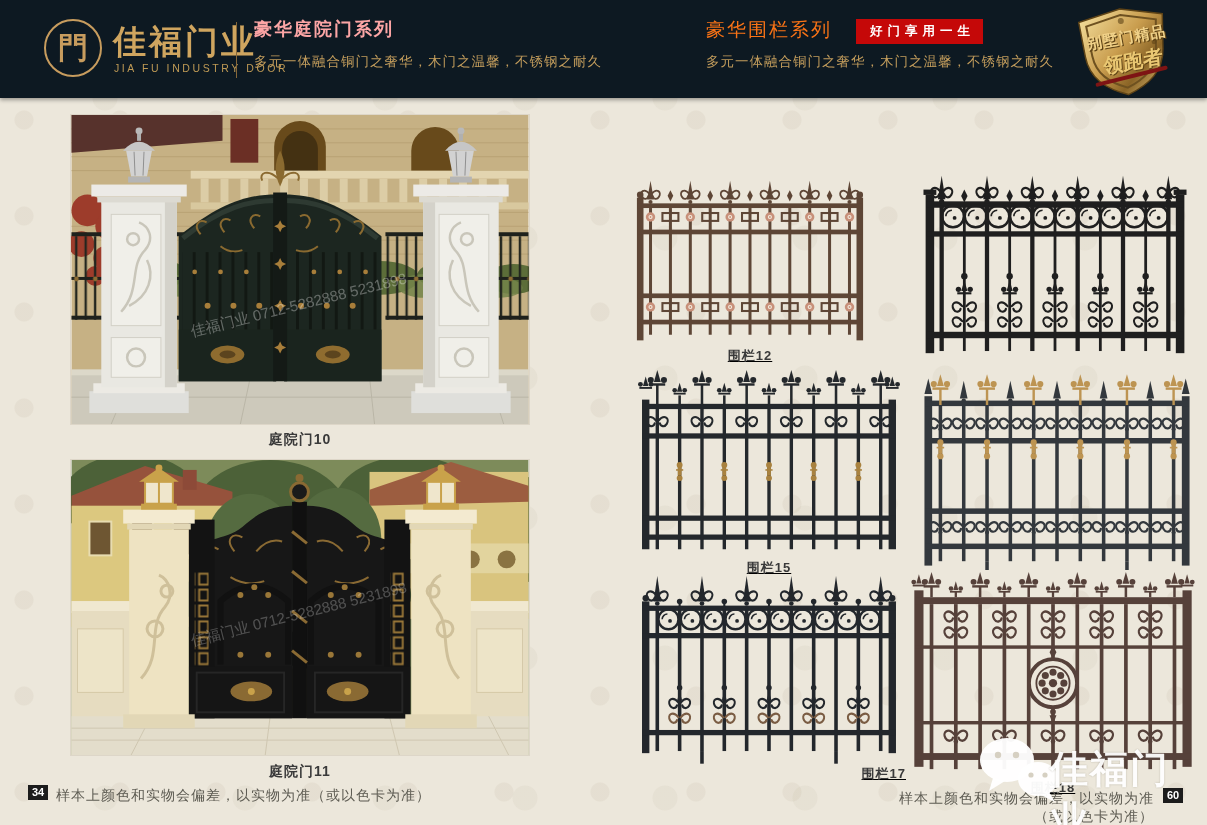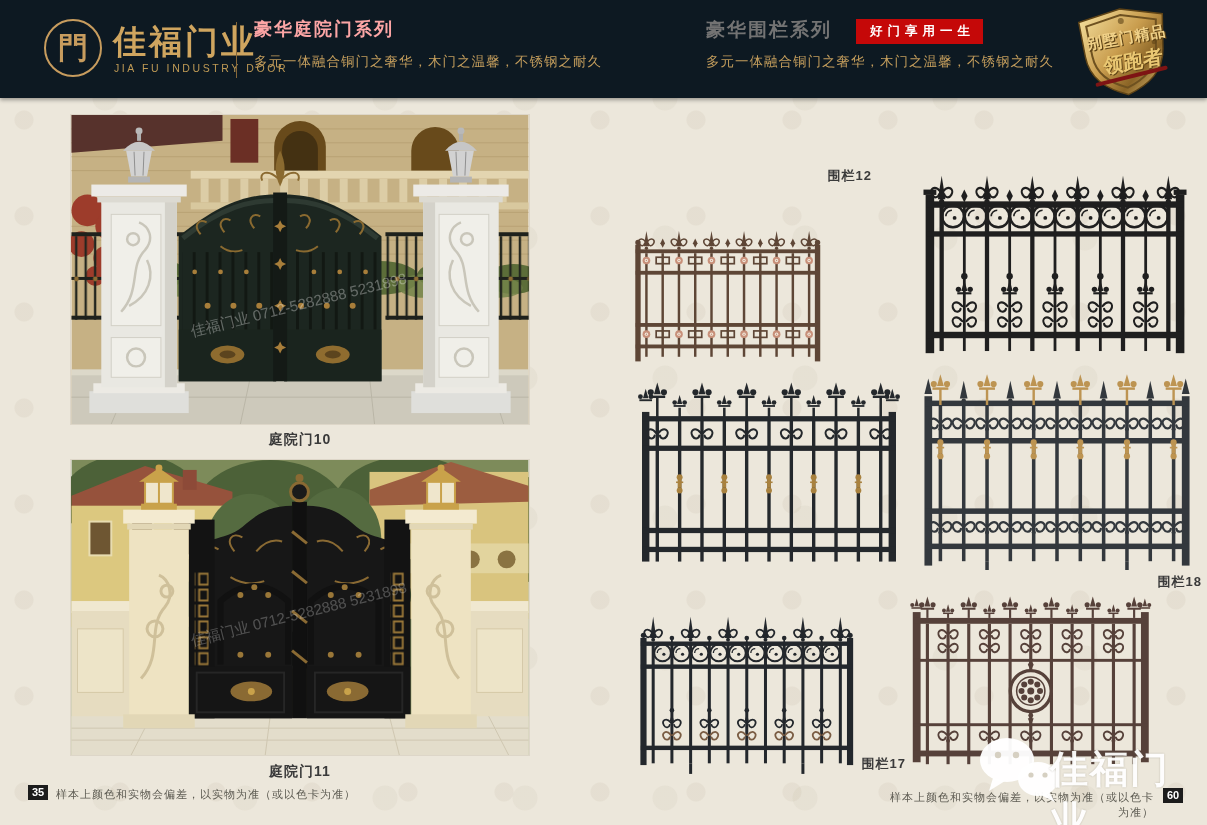"豪华围栏系列" .rs-title { color: #737373 -> #f97316; font-weight: bold -> normal }
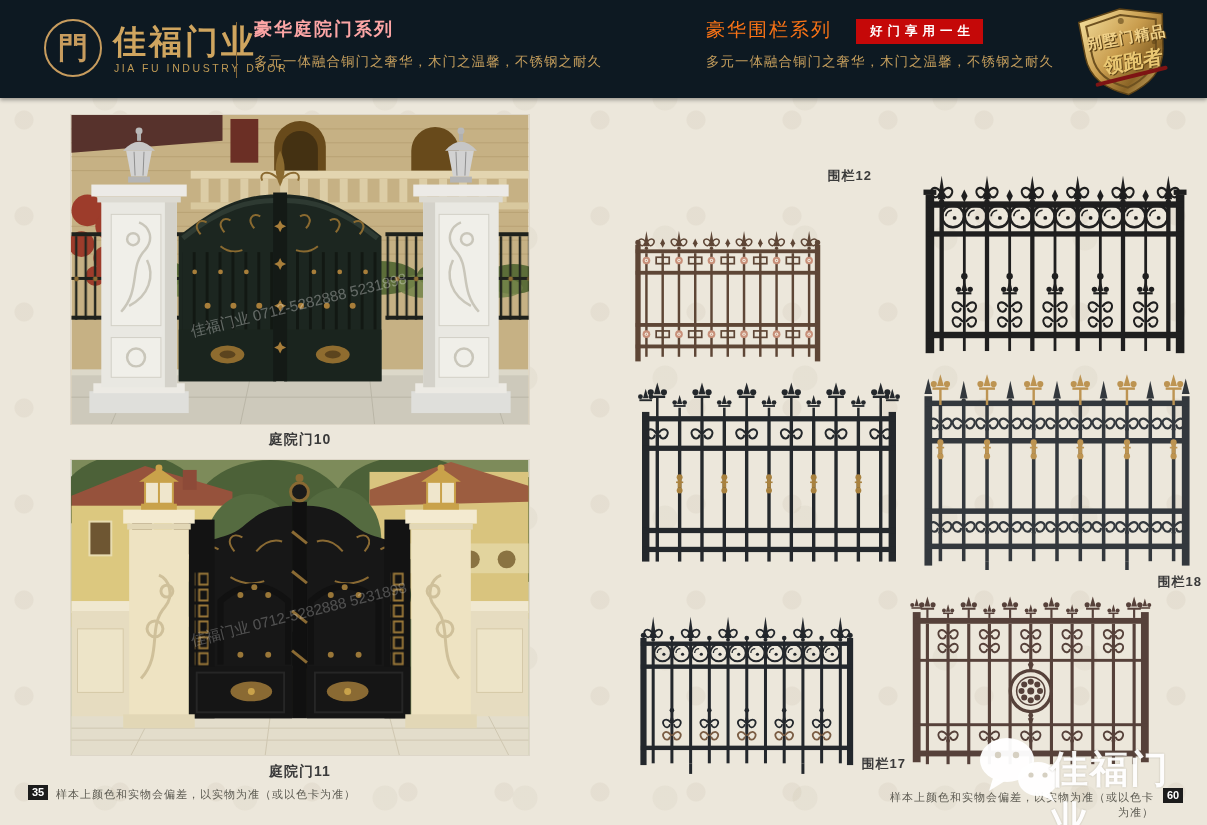"围栏12" .fence-cell { flex-direction: none -> column; text-decoration: none -> underline }
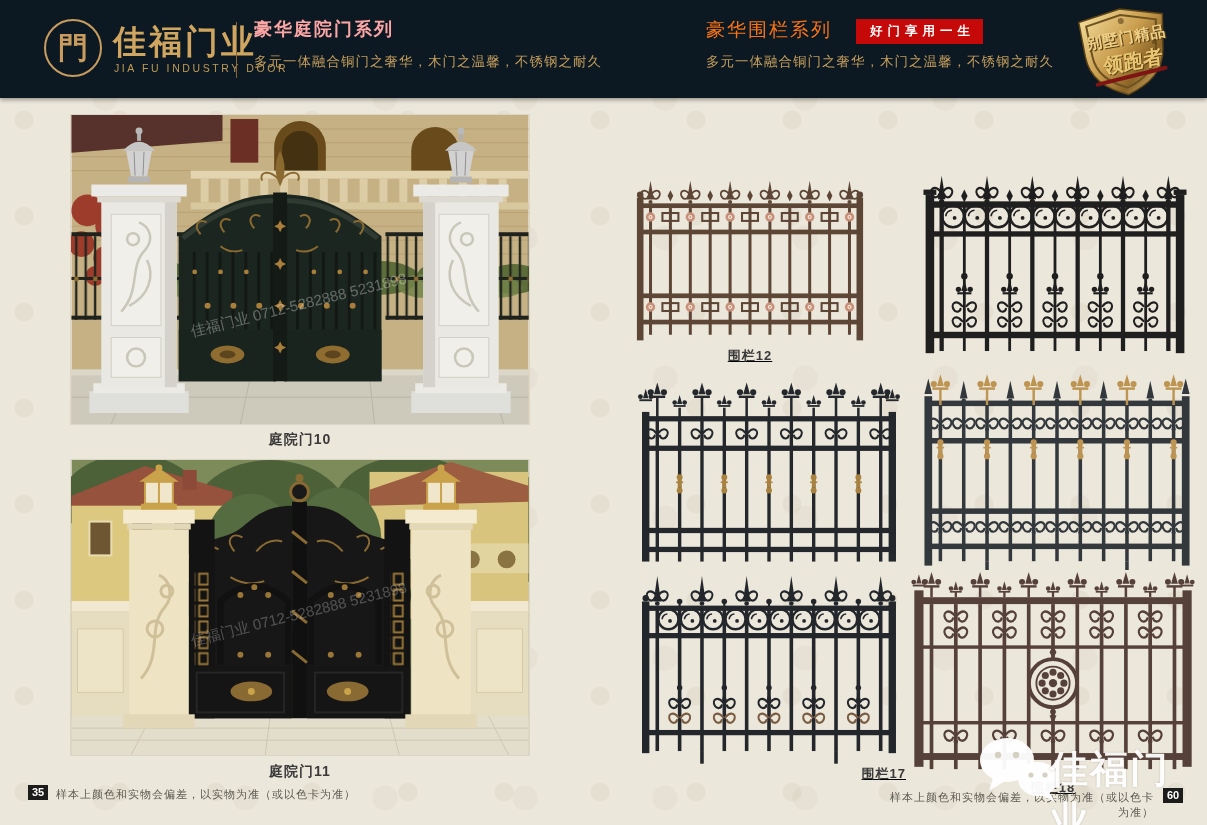"围栏15" div.fence-label { html: none -> <div>围栏15</div> }
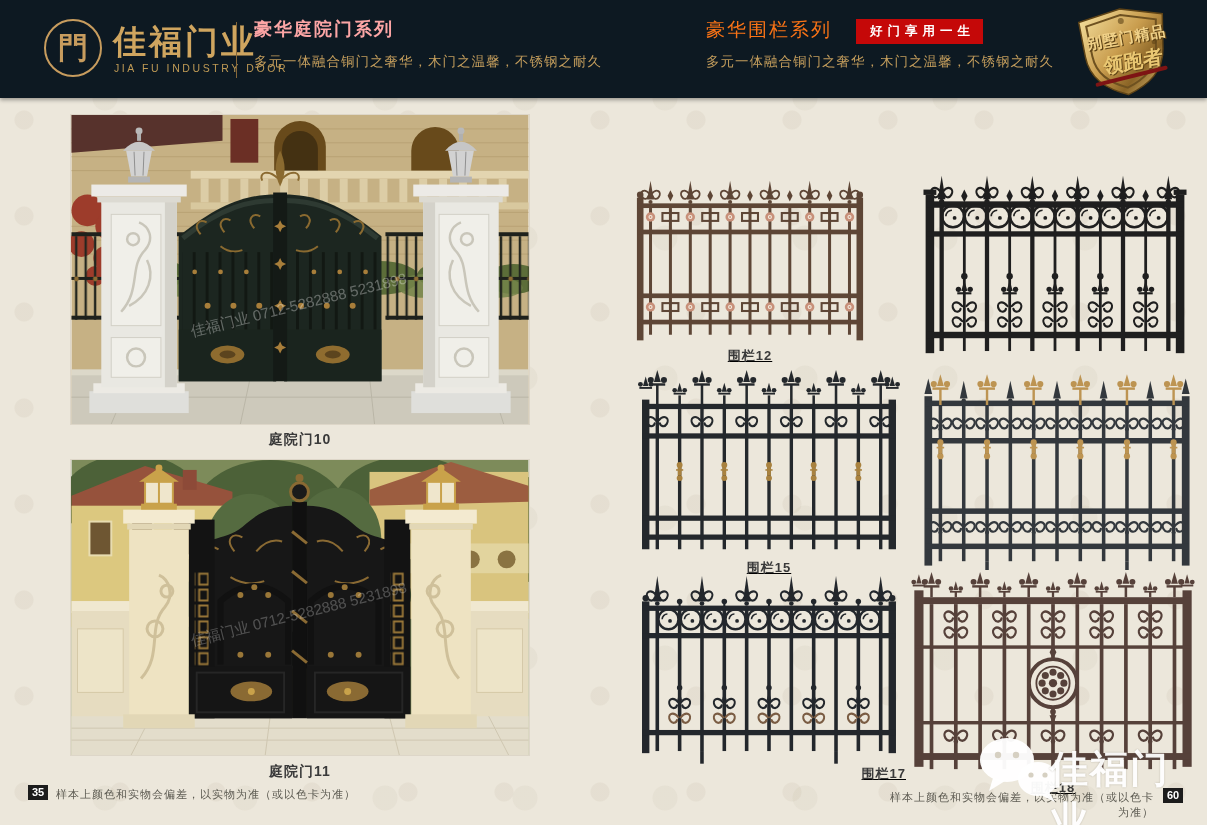"35" div.page-num { text: 35 -> 34 }
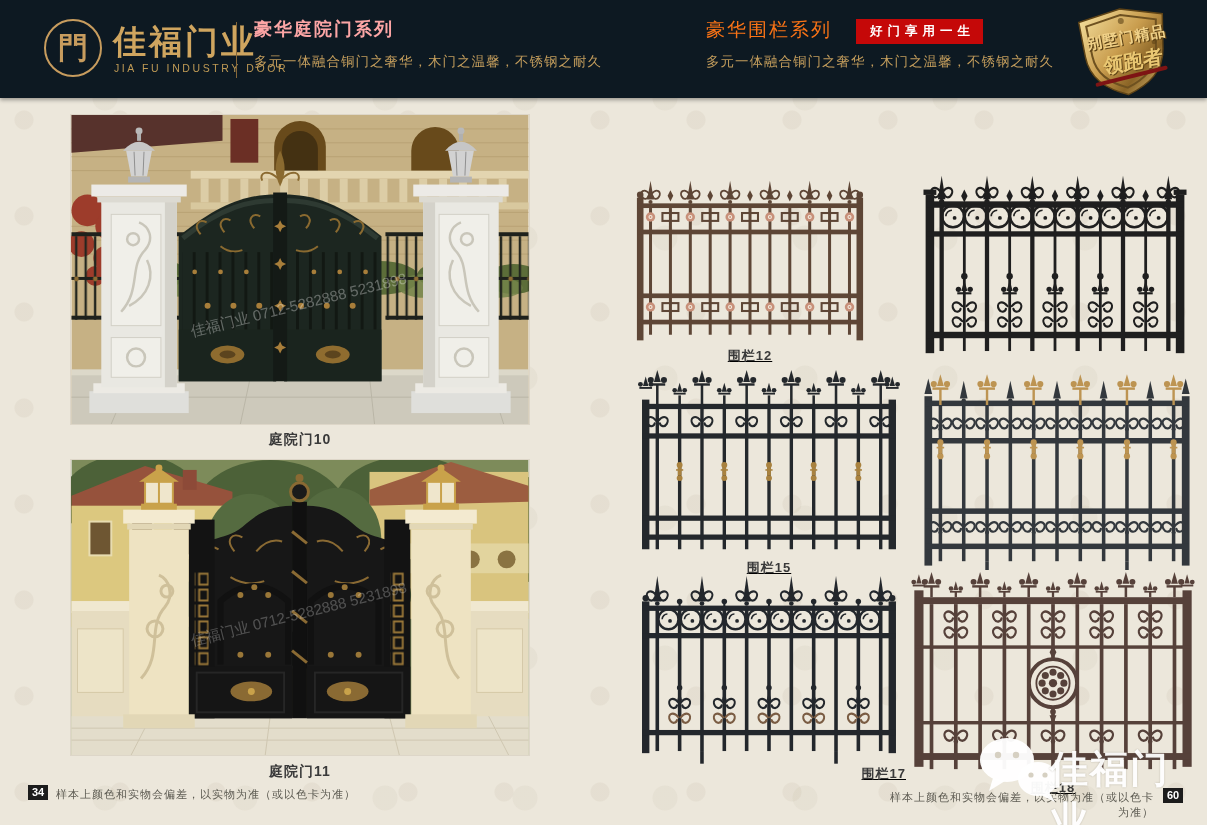"样本上颜色和实物会偏差，以实物为准（或以色卡为准）" .disclaimer { font-size: 11px -> 14px }
